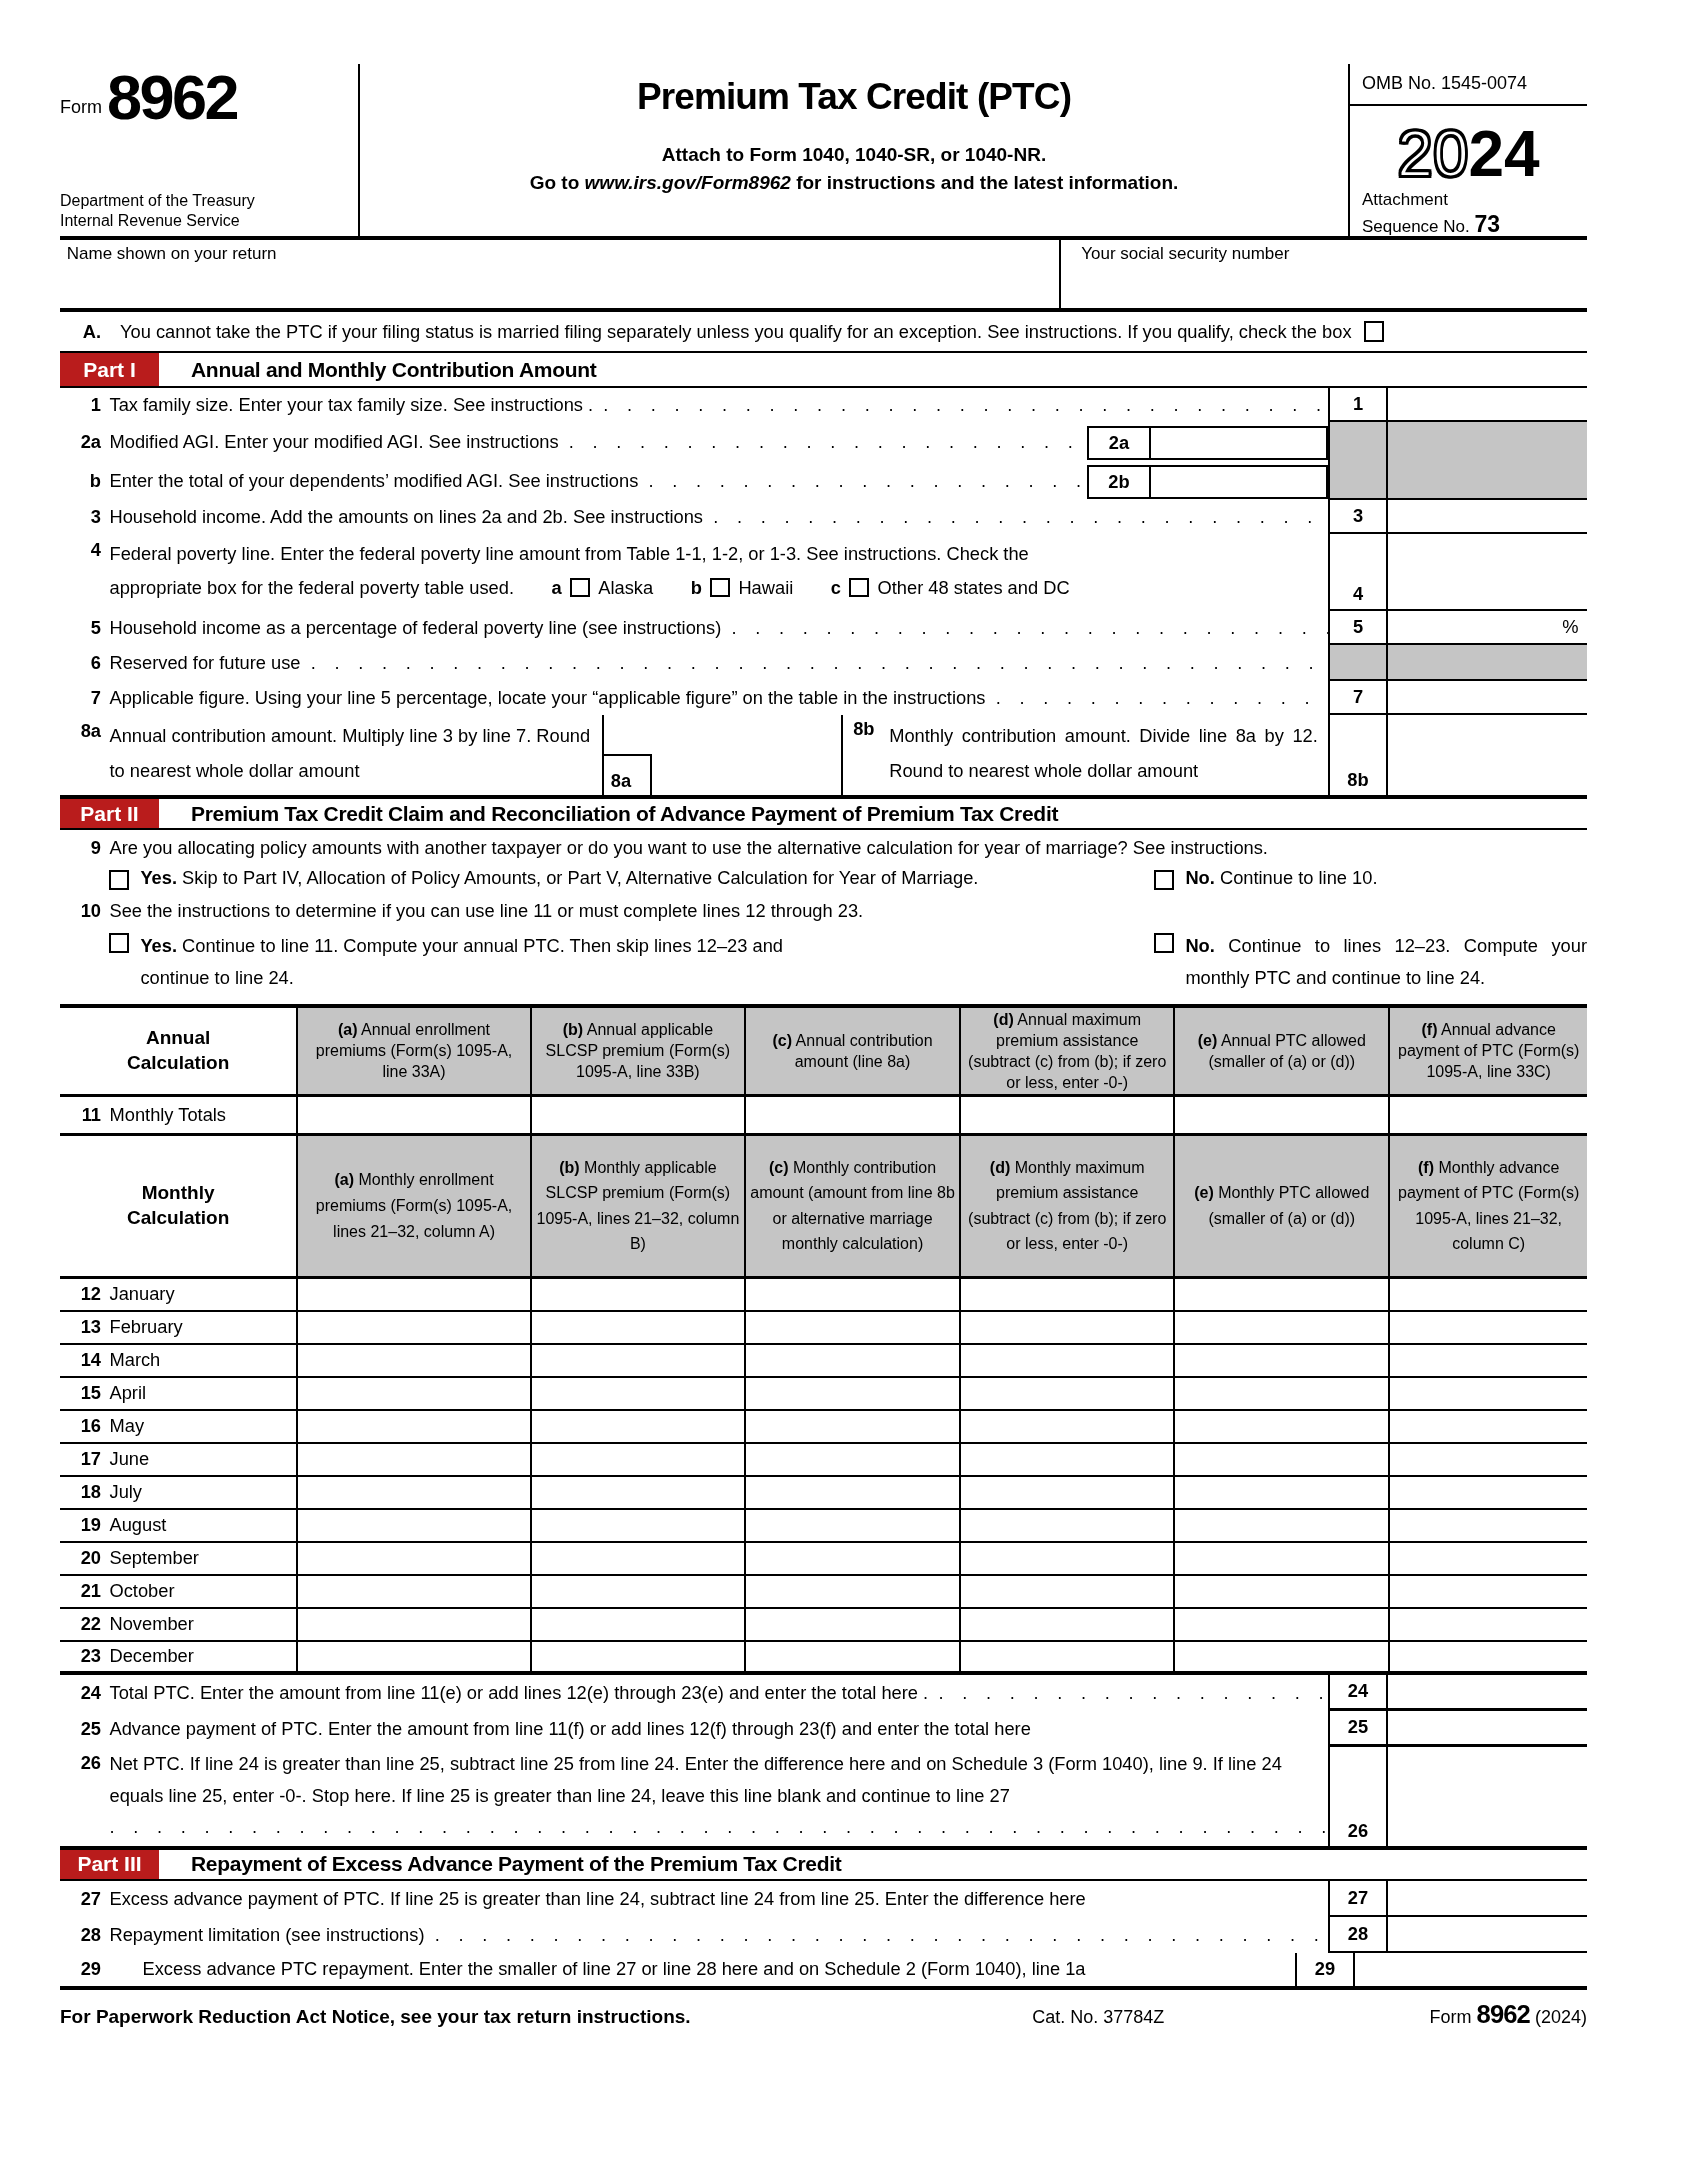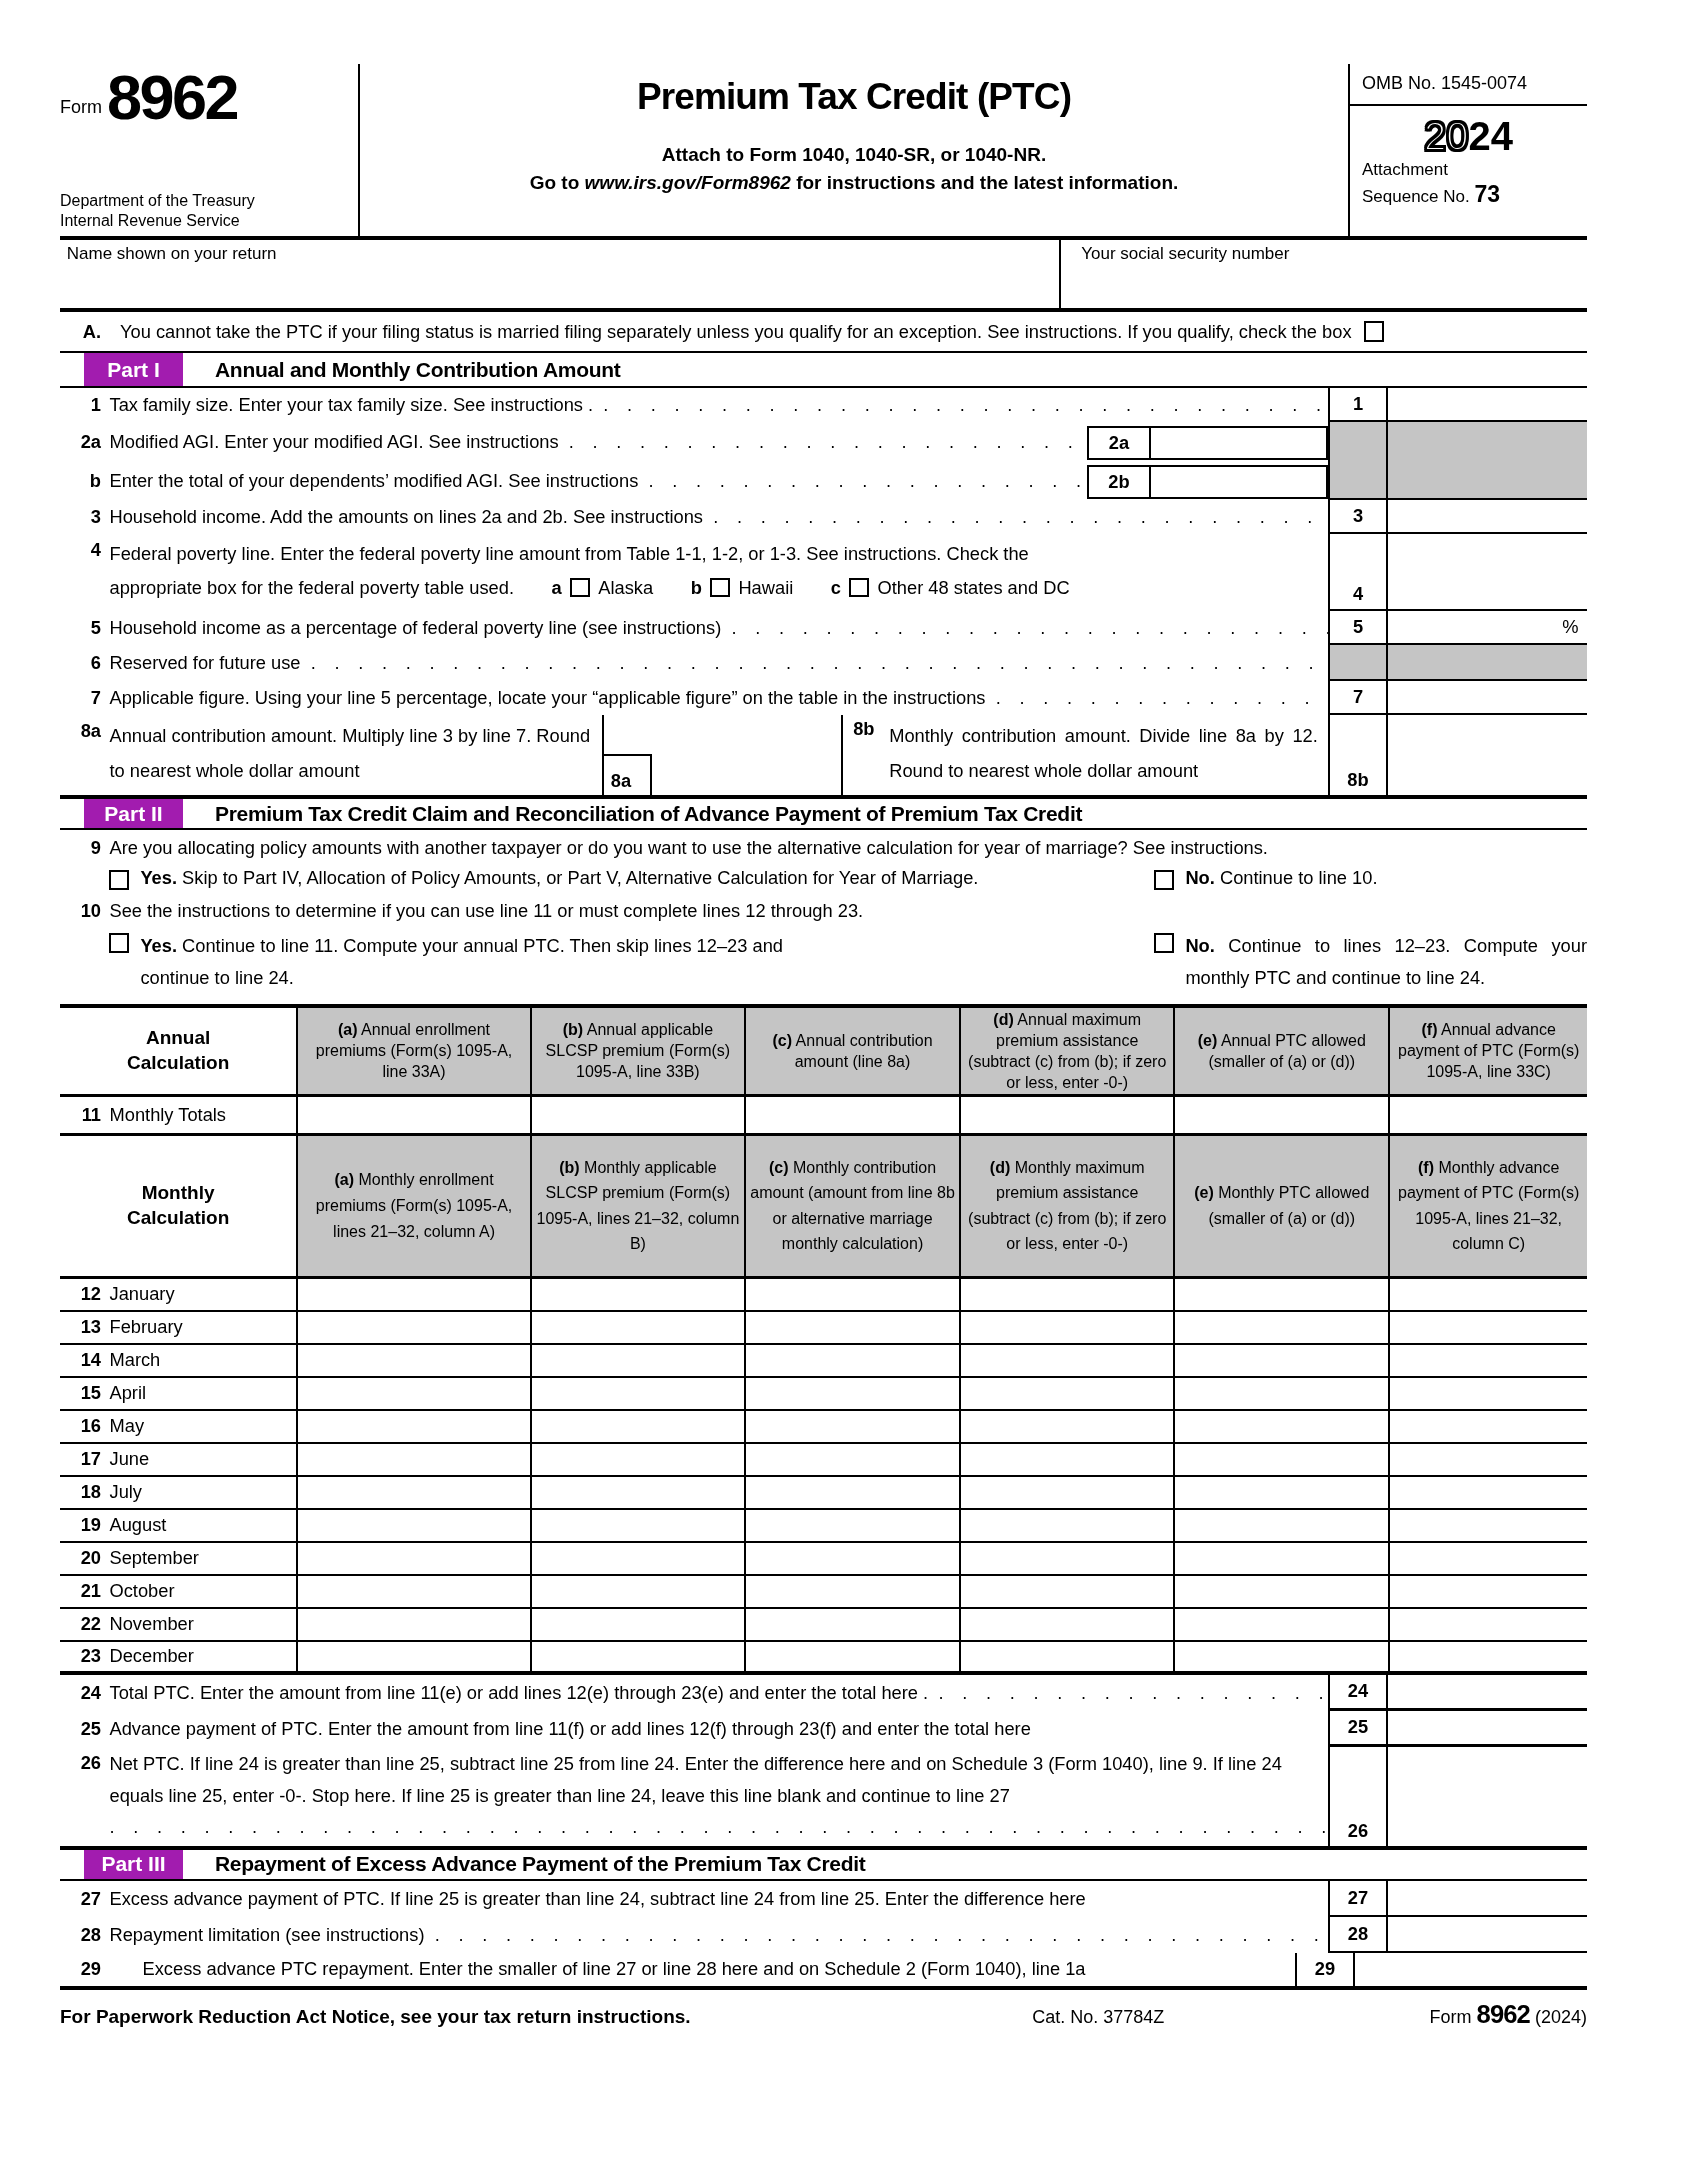"2024" .yearbox { font-size: 40px -> 64px; padding-top: 10px -> 16px }
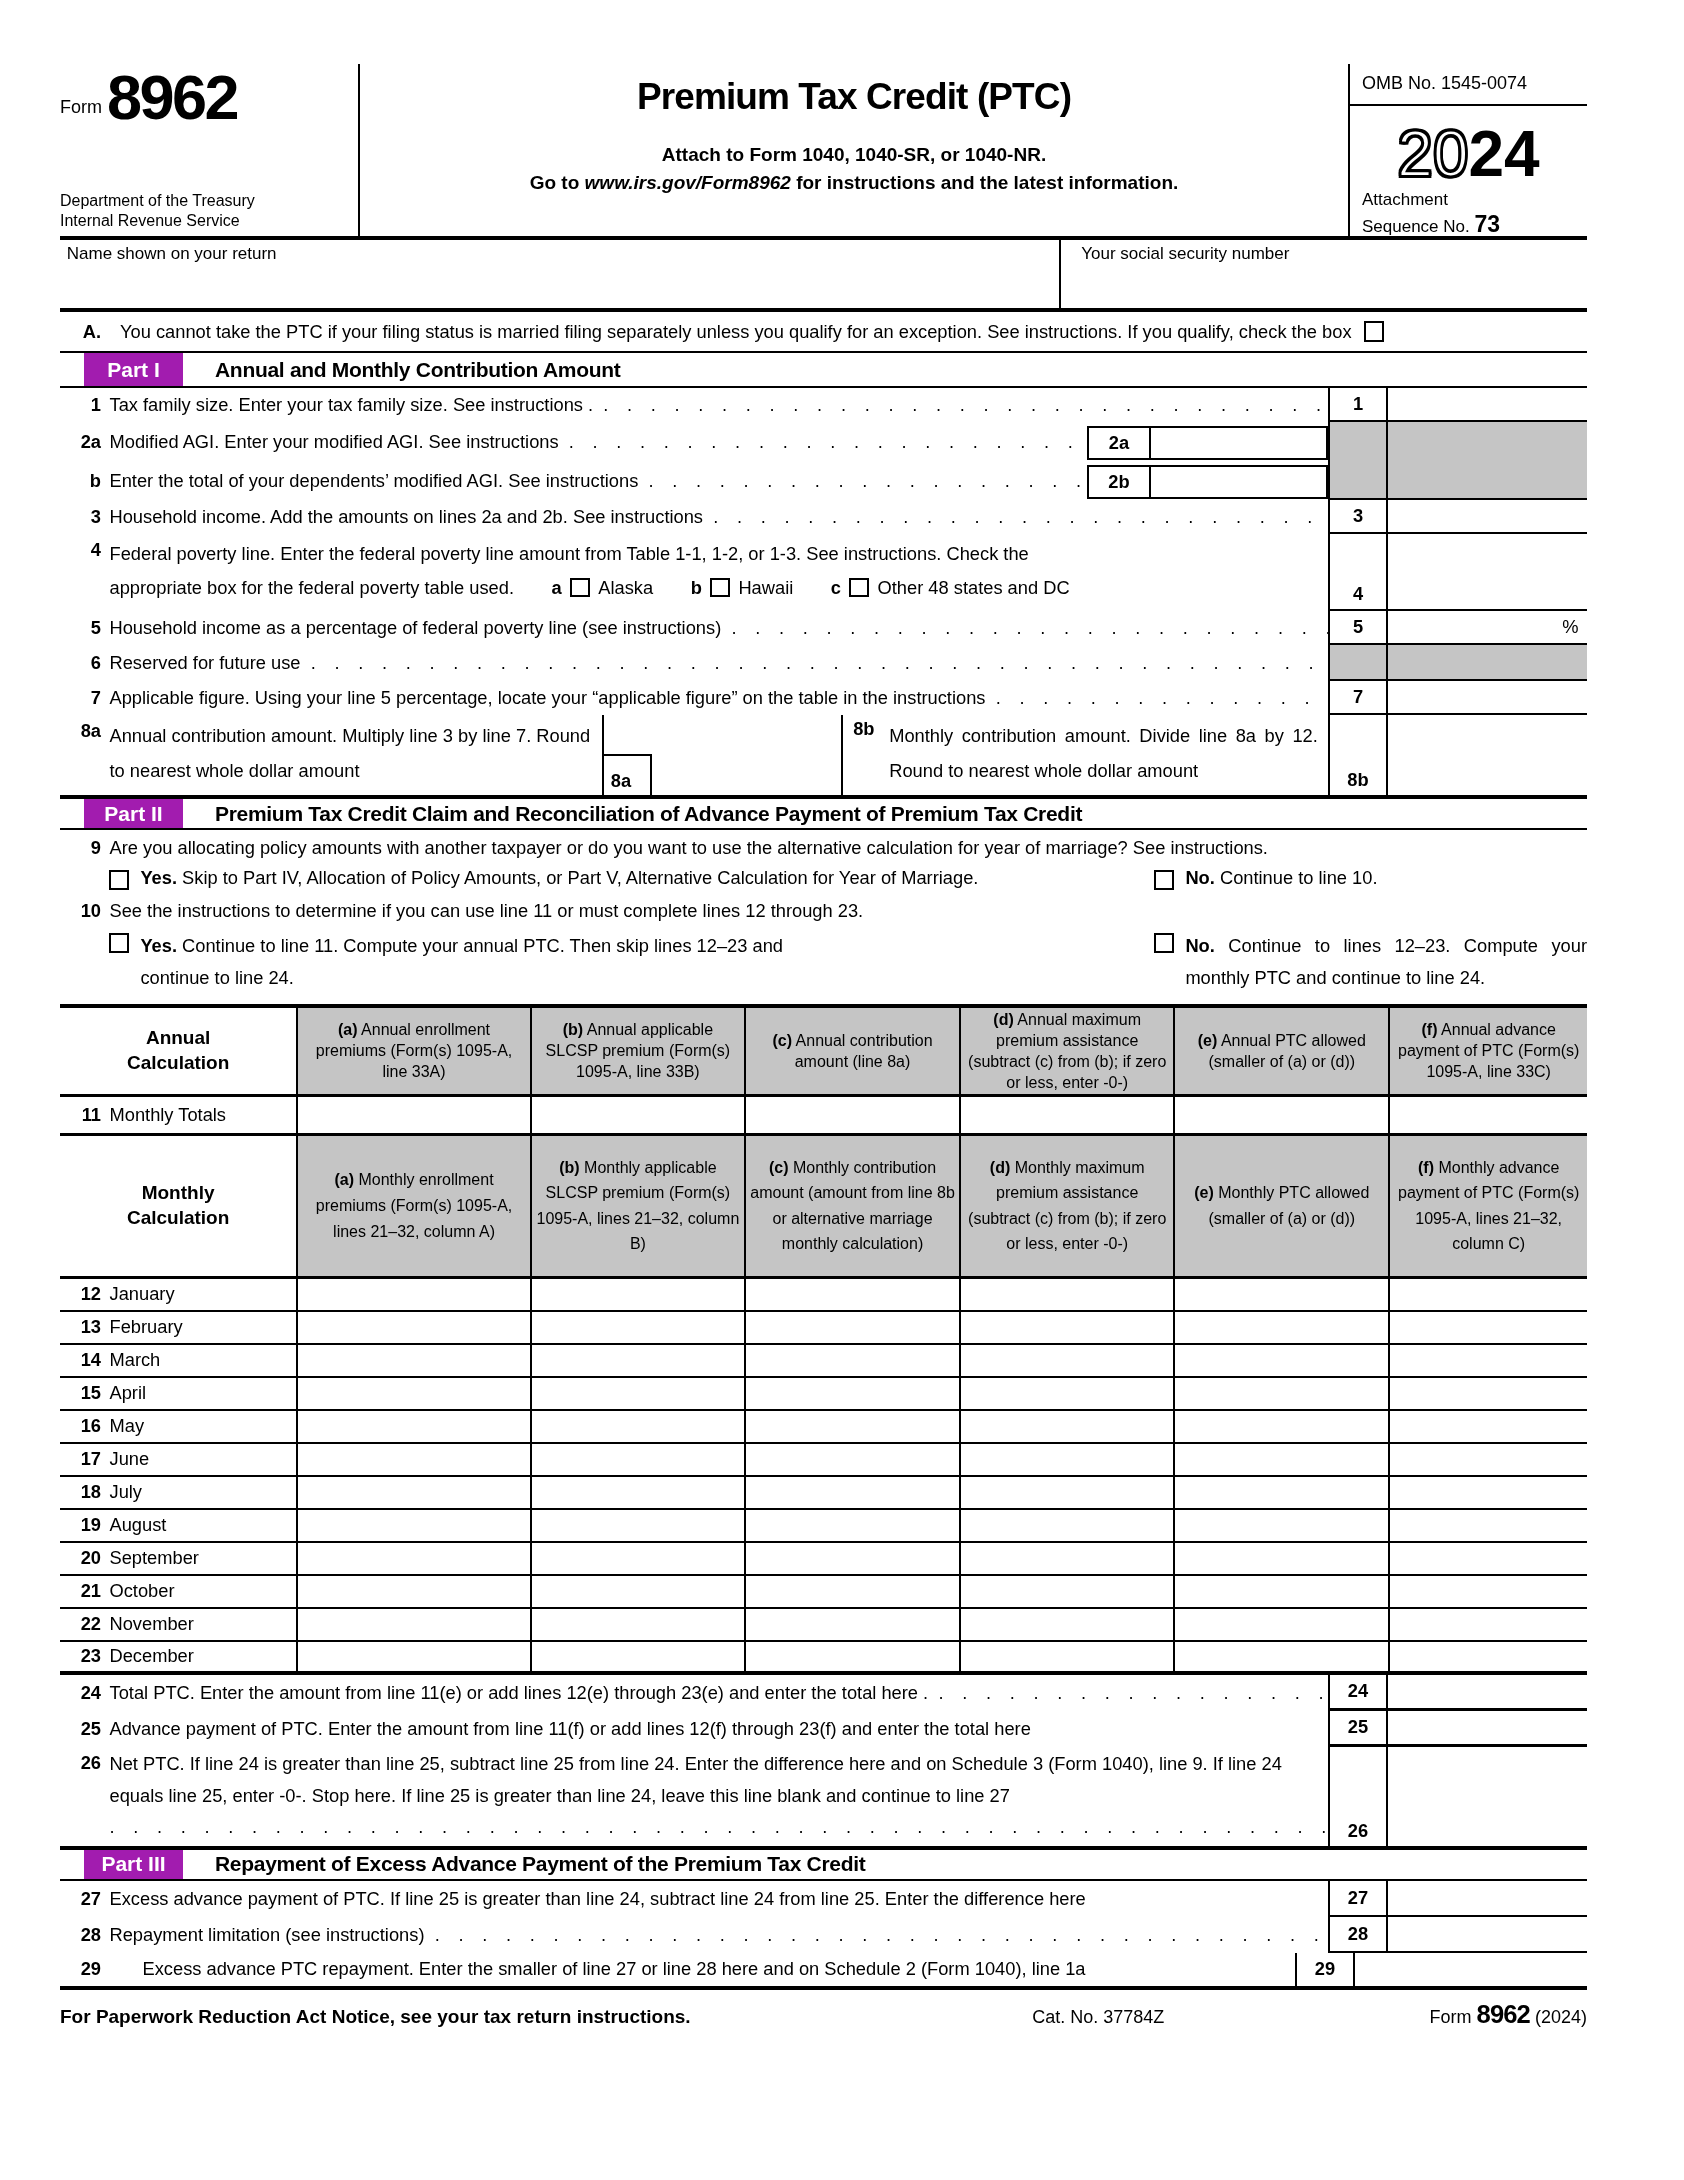"Part I" .part-label { background: #a21caf -> #b91c1c; margin-left: 24px -> none }
